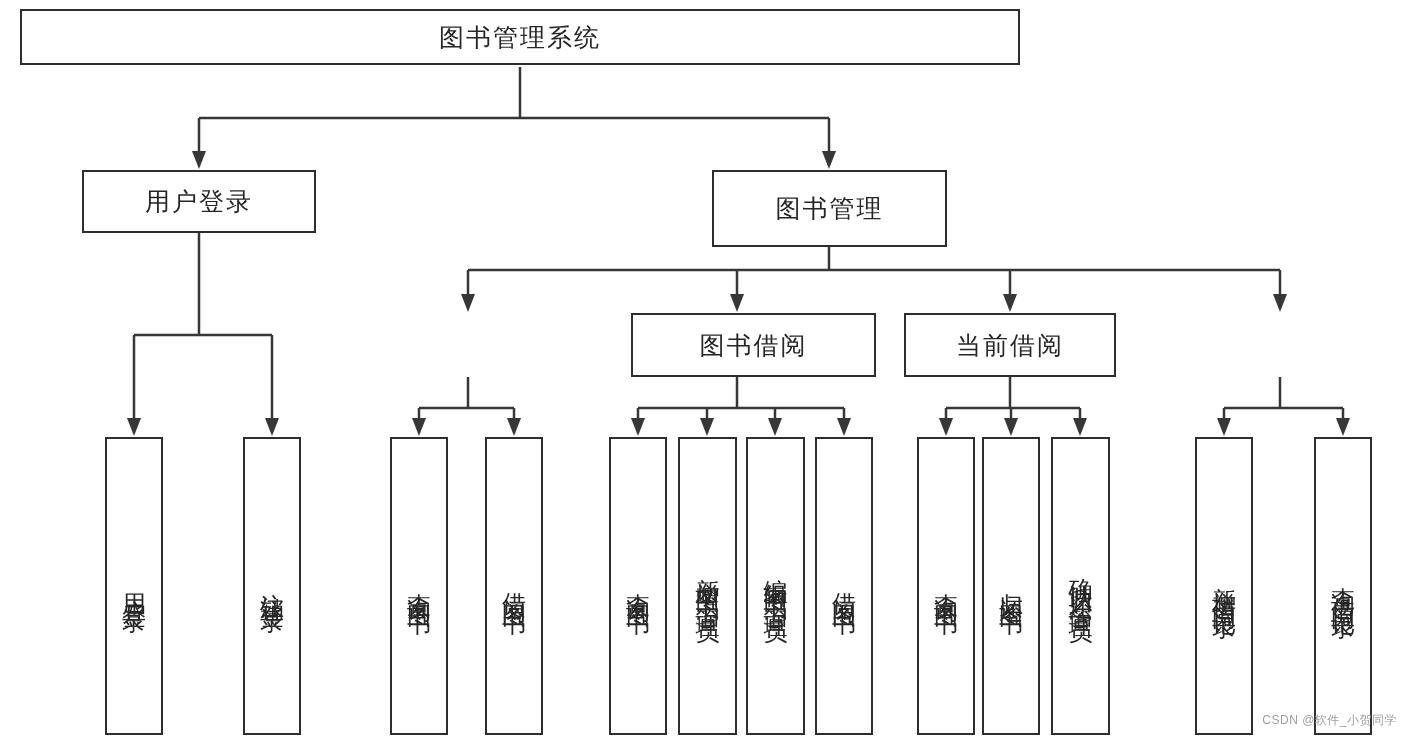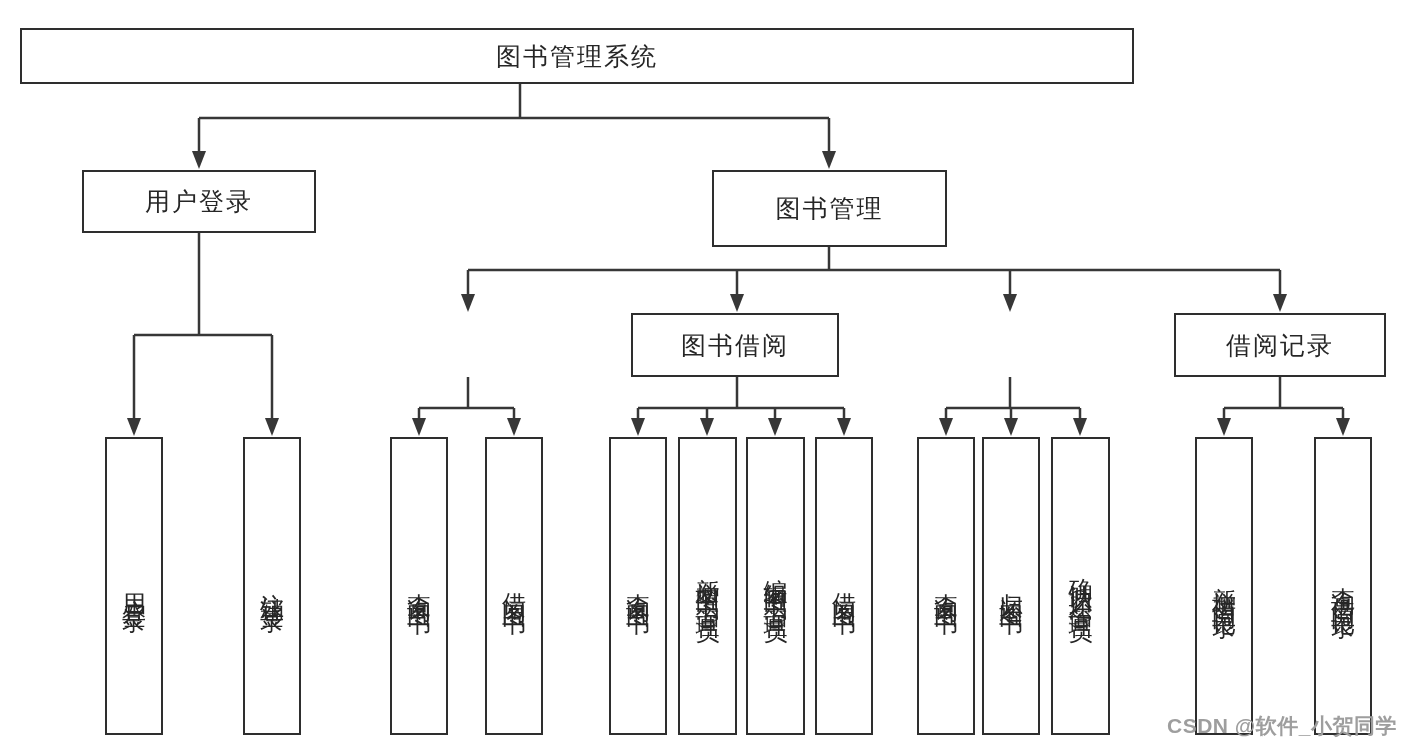"图书管理系统" div.node { top: 28px -> 9px; width: 1114px -> 1000px }
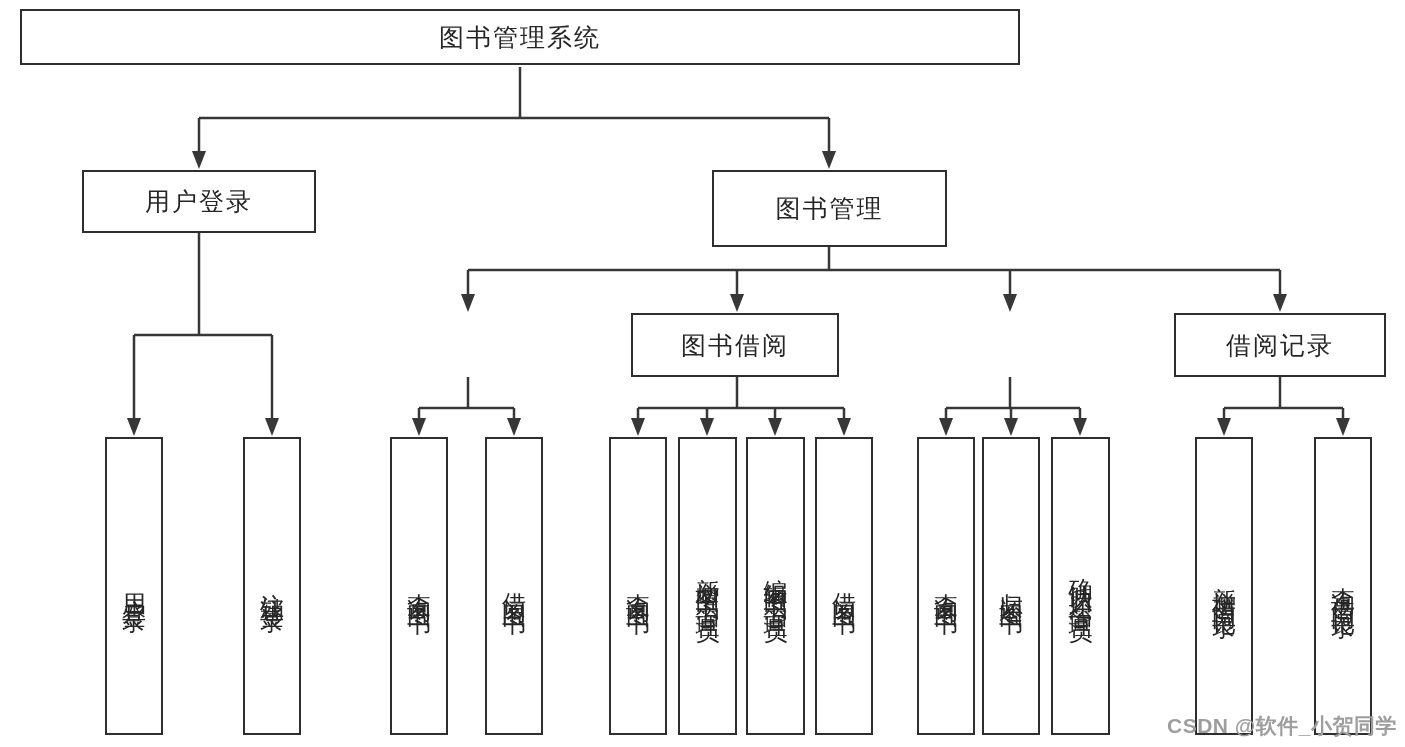"图书借阅" div.node { width: 208px -> 245px }
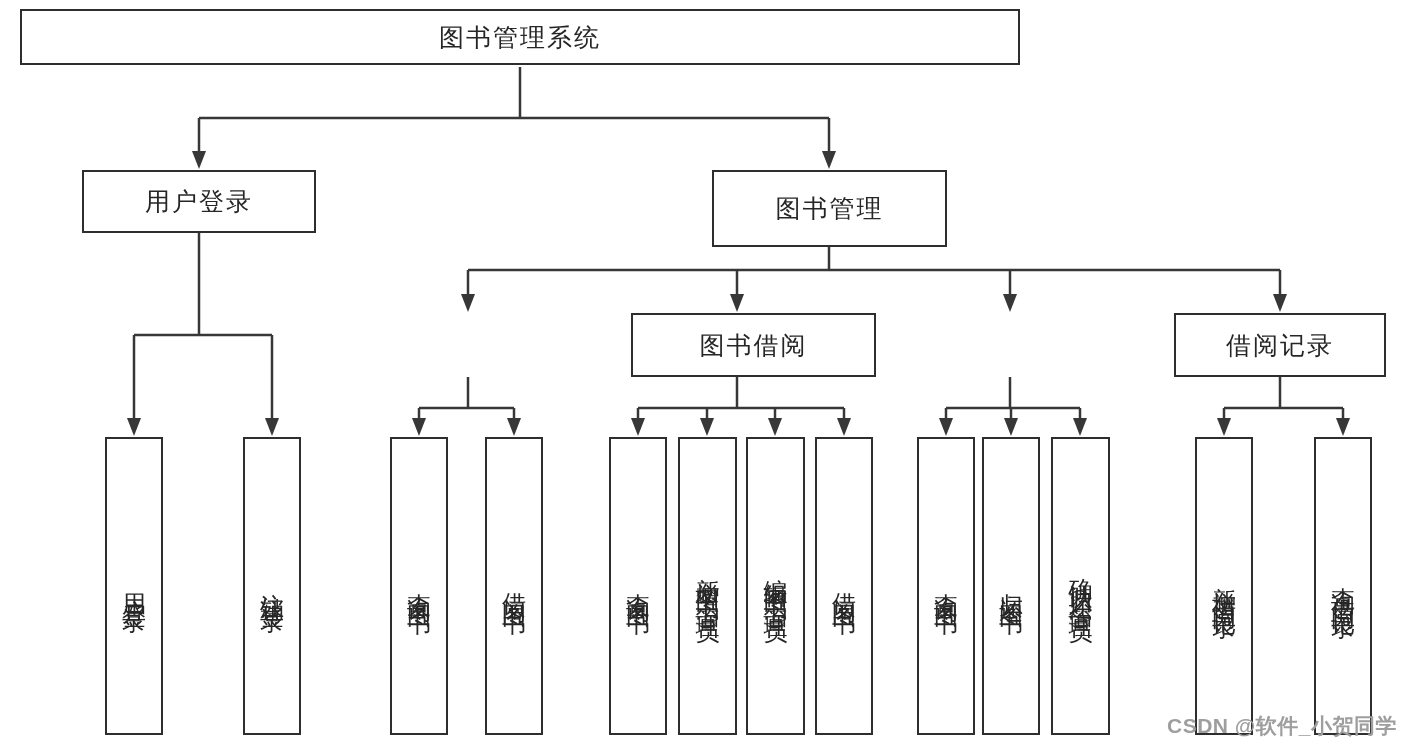"当前借阅" div.node { html: none -> <div> <span>当前借阅</span> </div> }
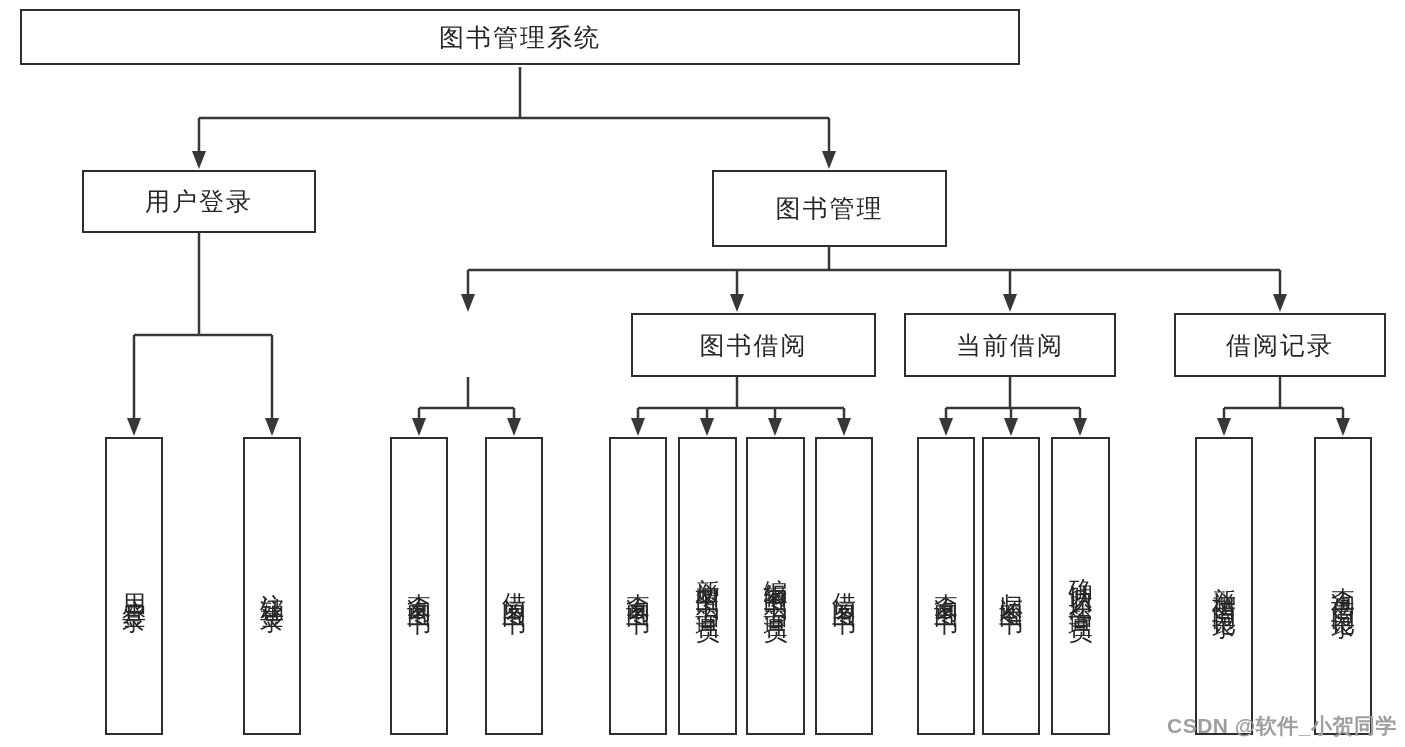"借阅记录" div.node { html: <div> <span>借阅记录</span> </div> -> none }
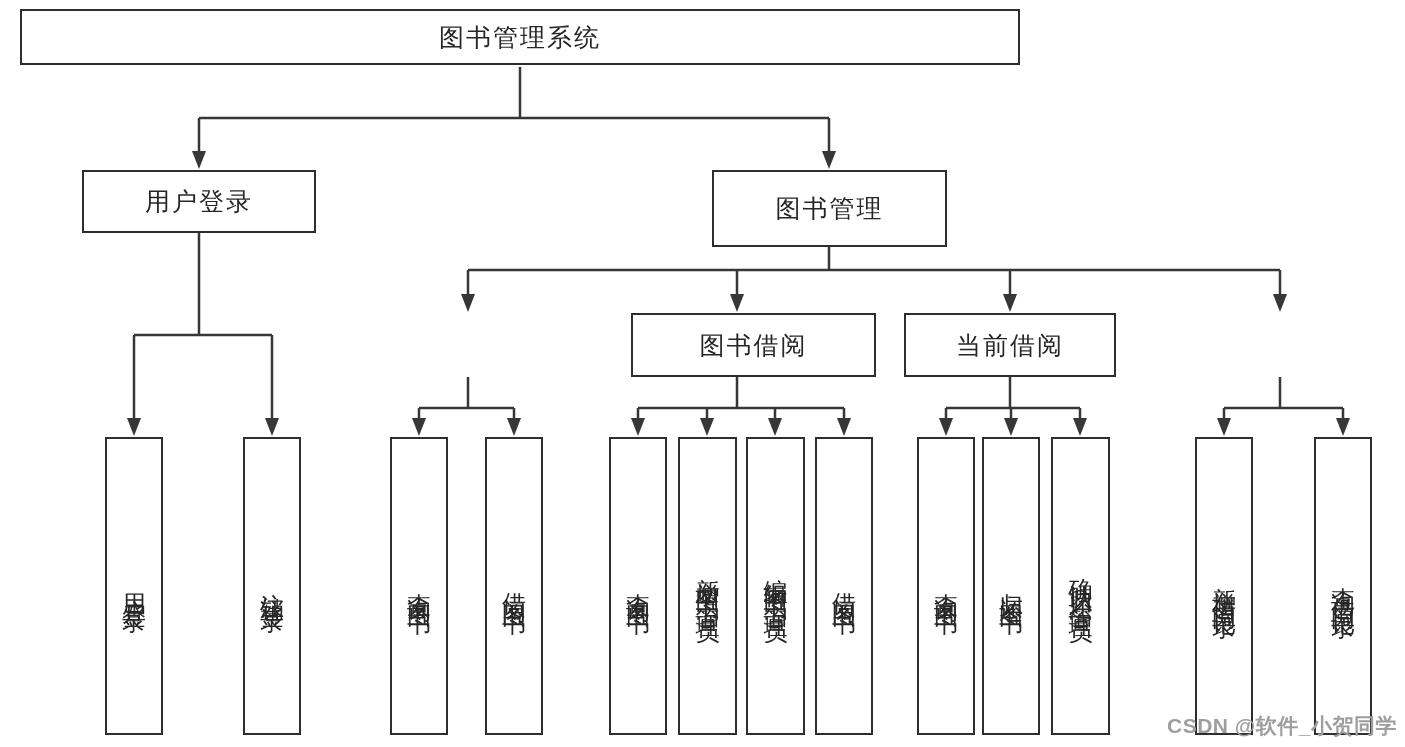"CSDN @软件_小贺同学" .watermark { font-size: 21px -> 12px; font-weight: bold -> none }
